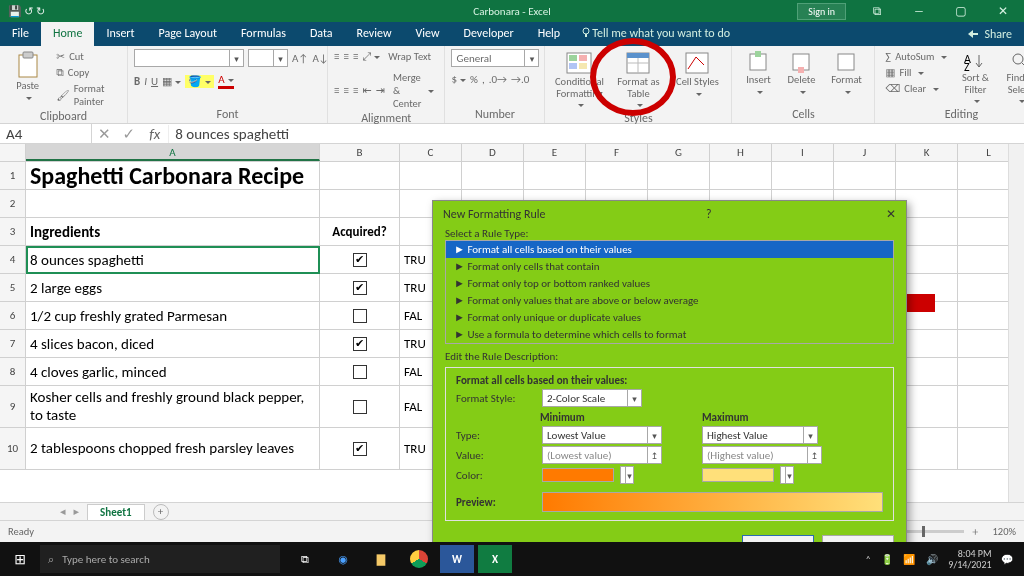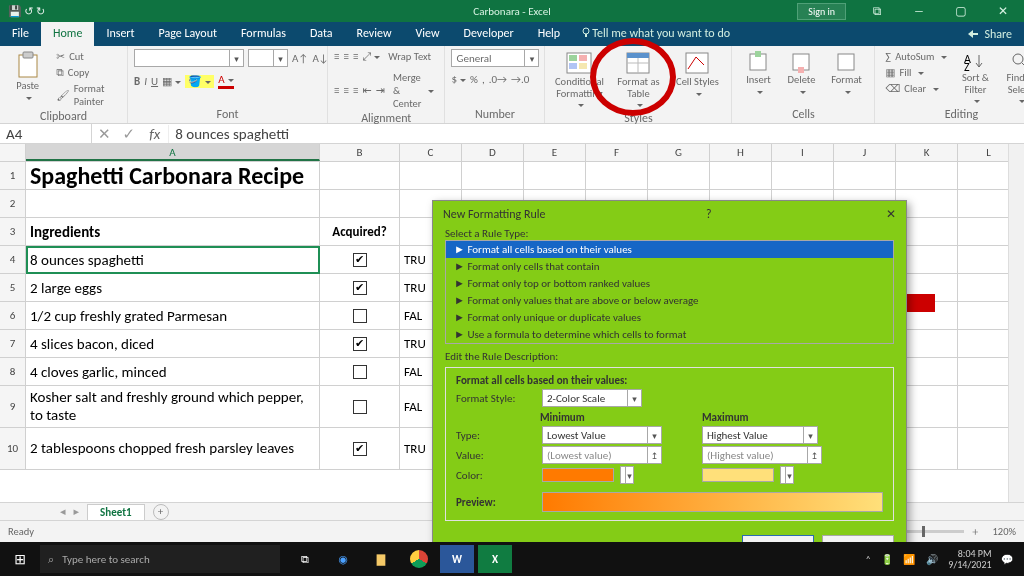"Kosher salt and freshly ground" span.wrap { text: salt and freshly ground which -> cells and freshly ground black }
